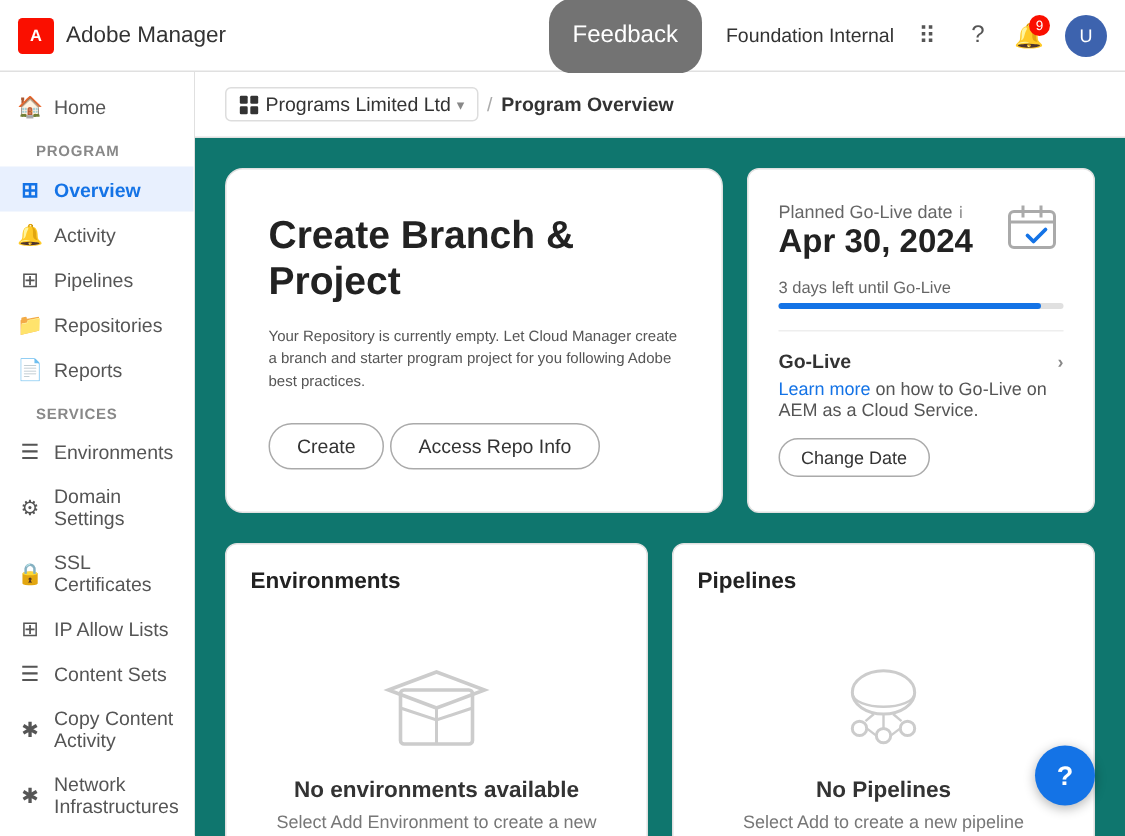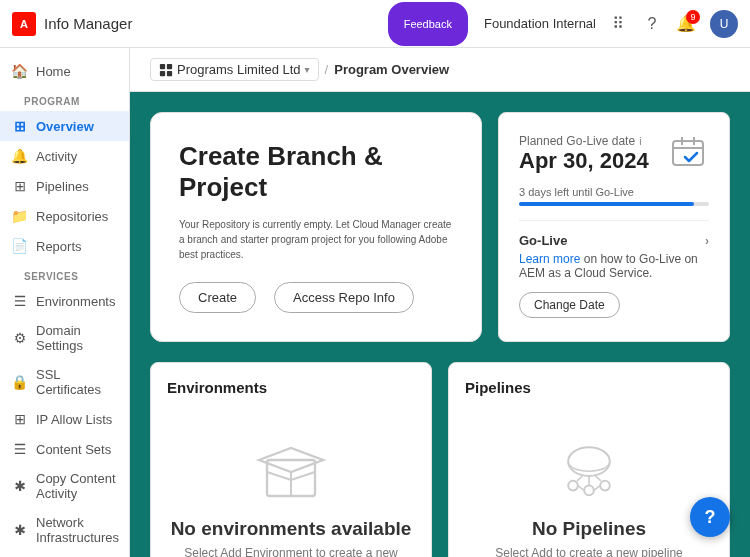"Info Manager" span.topnav-title { text: Info -> Adobe }
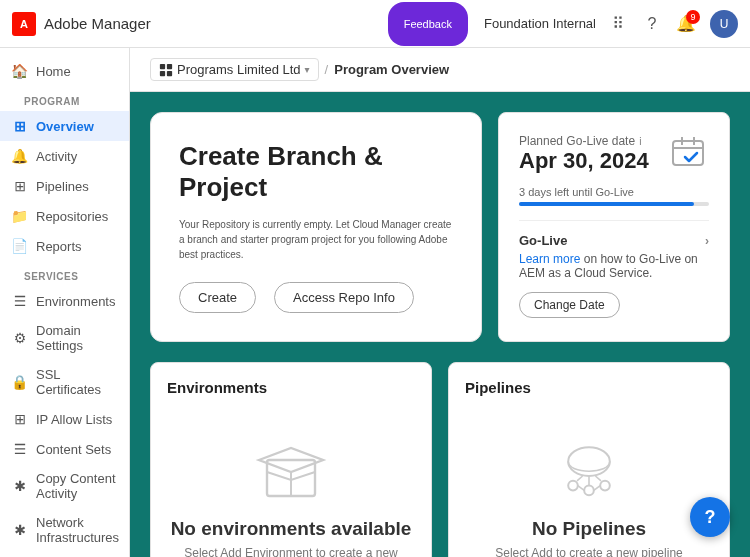"Feedback" .feedback-btn { background: #6d28d9 -> #737373; font-size: 11px -> 16px }
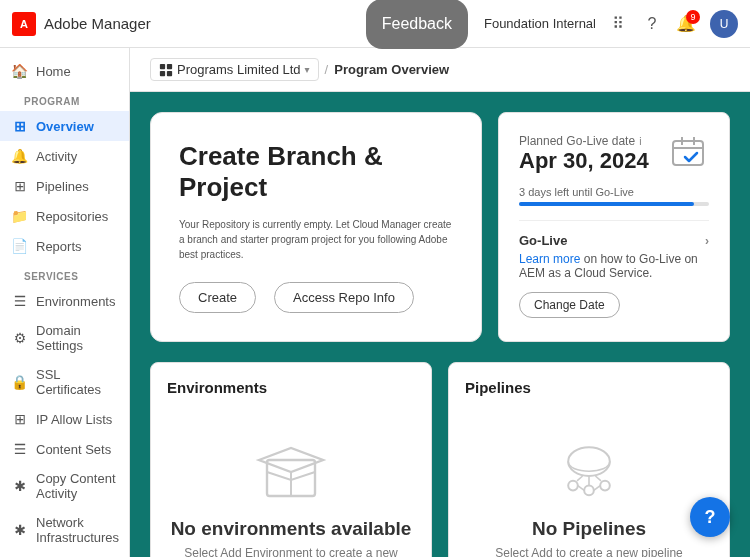"Create" .card-buttons { gap: 18px -> 4px }
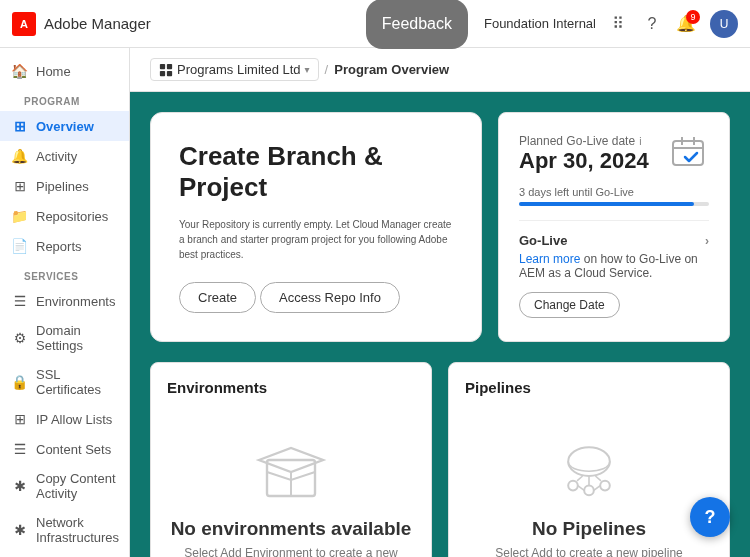"No environments available" .empty-title { font-size: 19px -> 15px }
